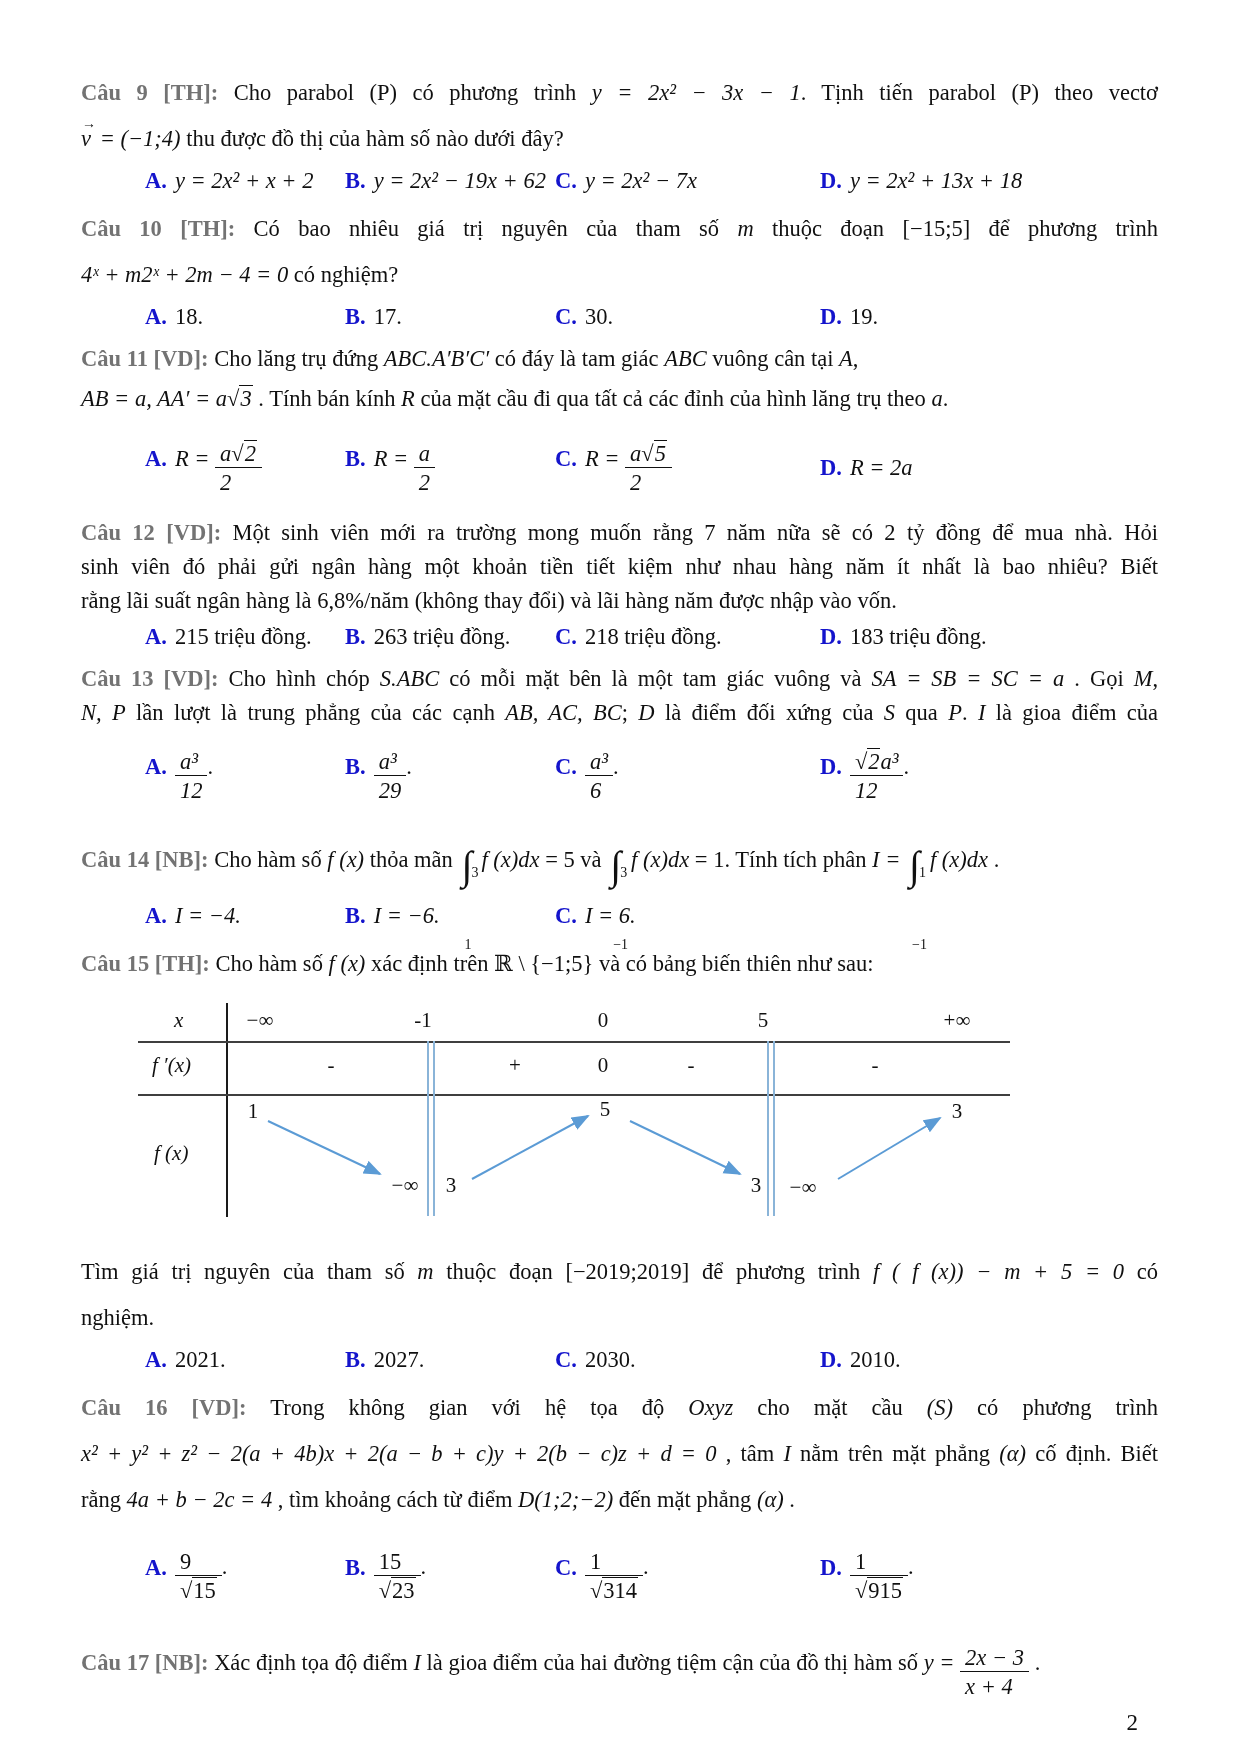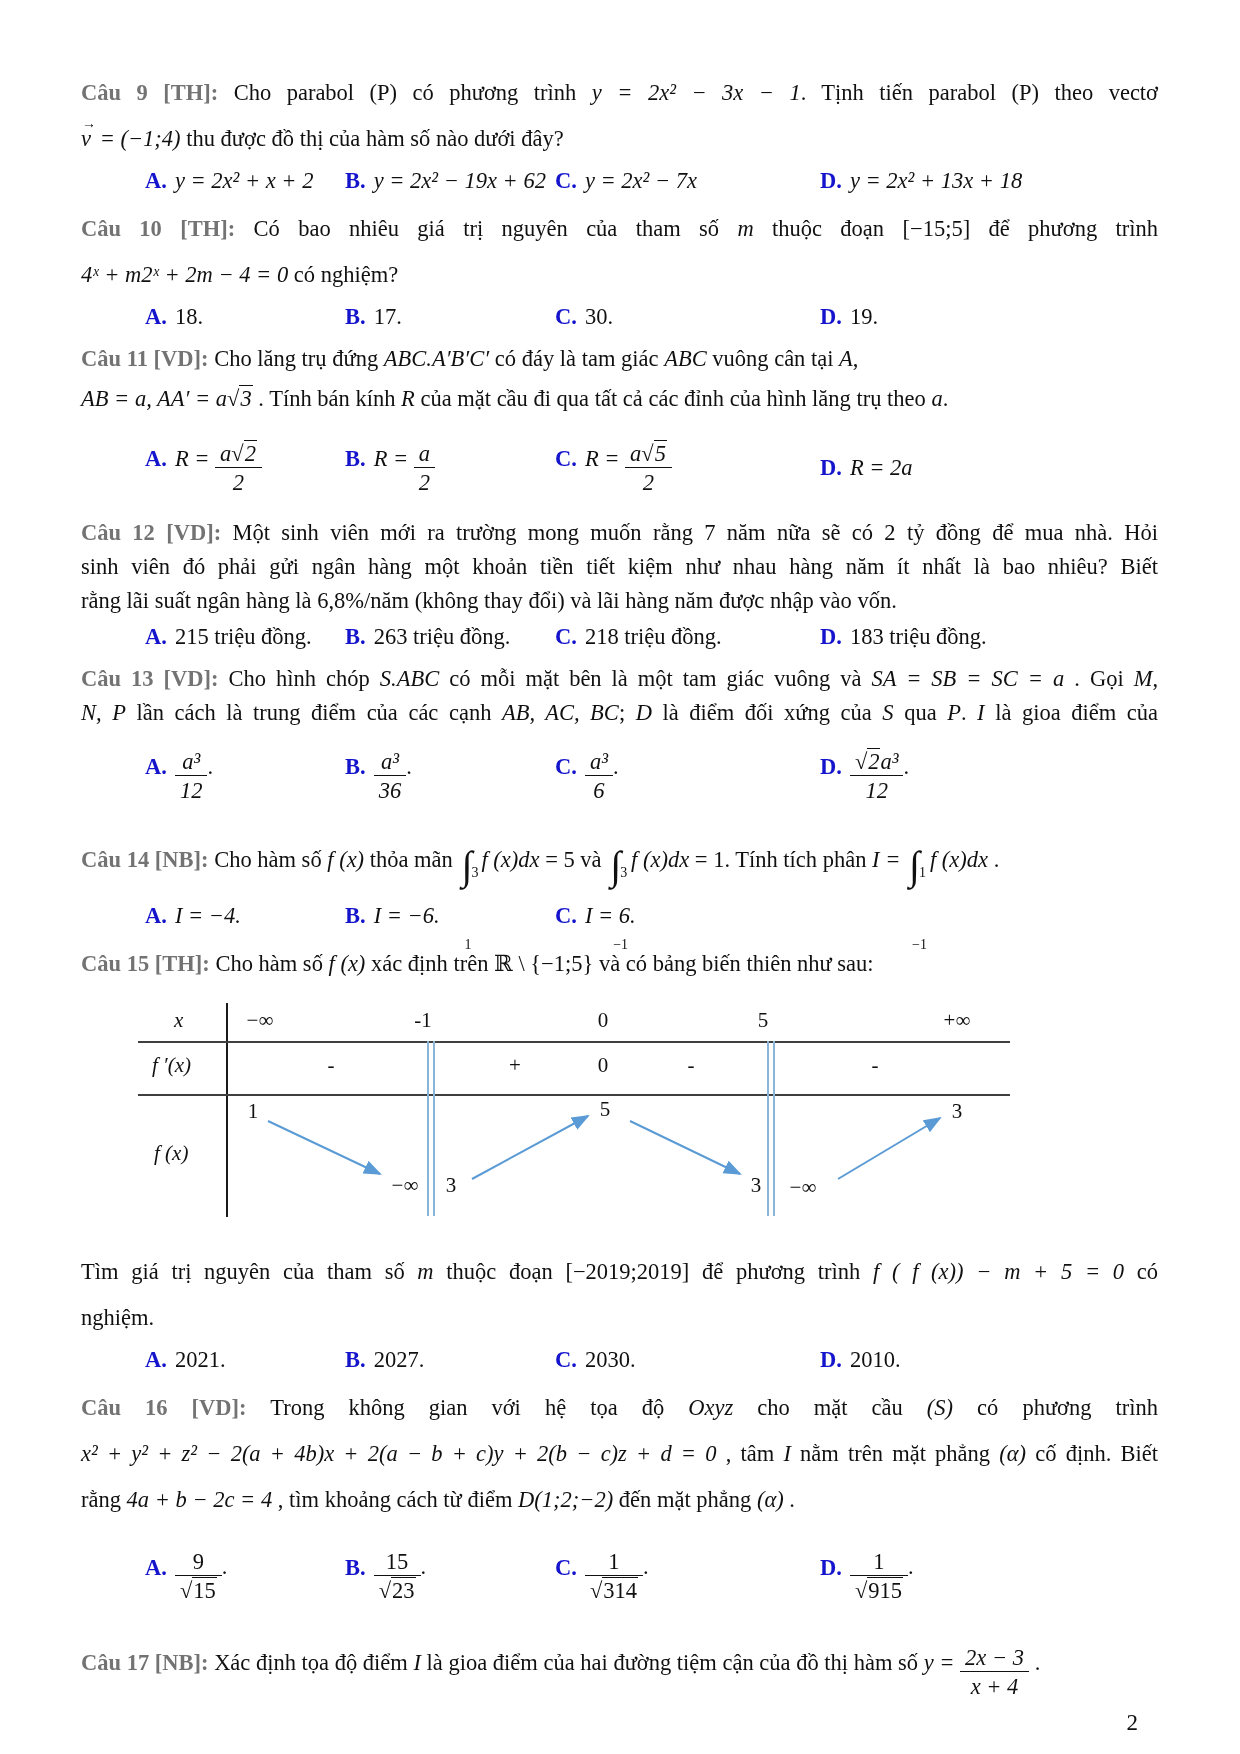"a√2" .frac { text-align: center -> left }
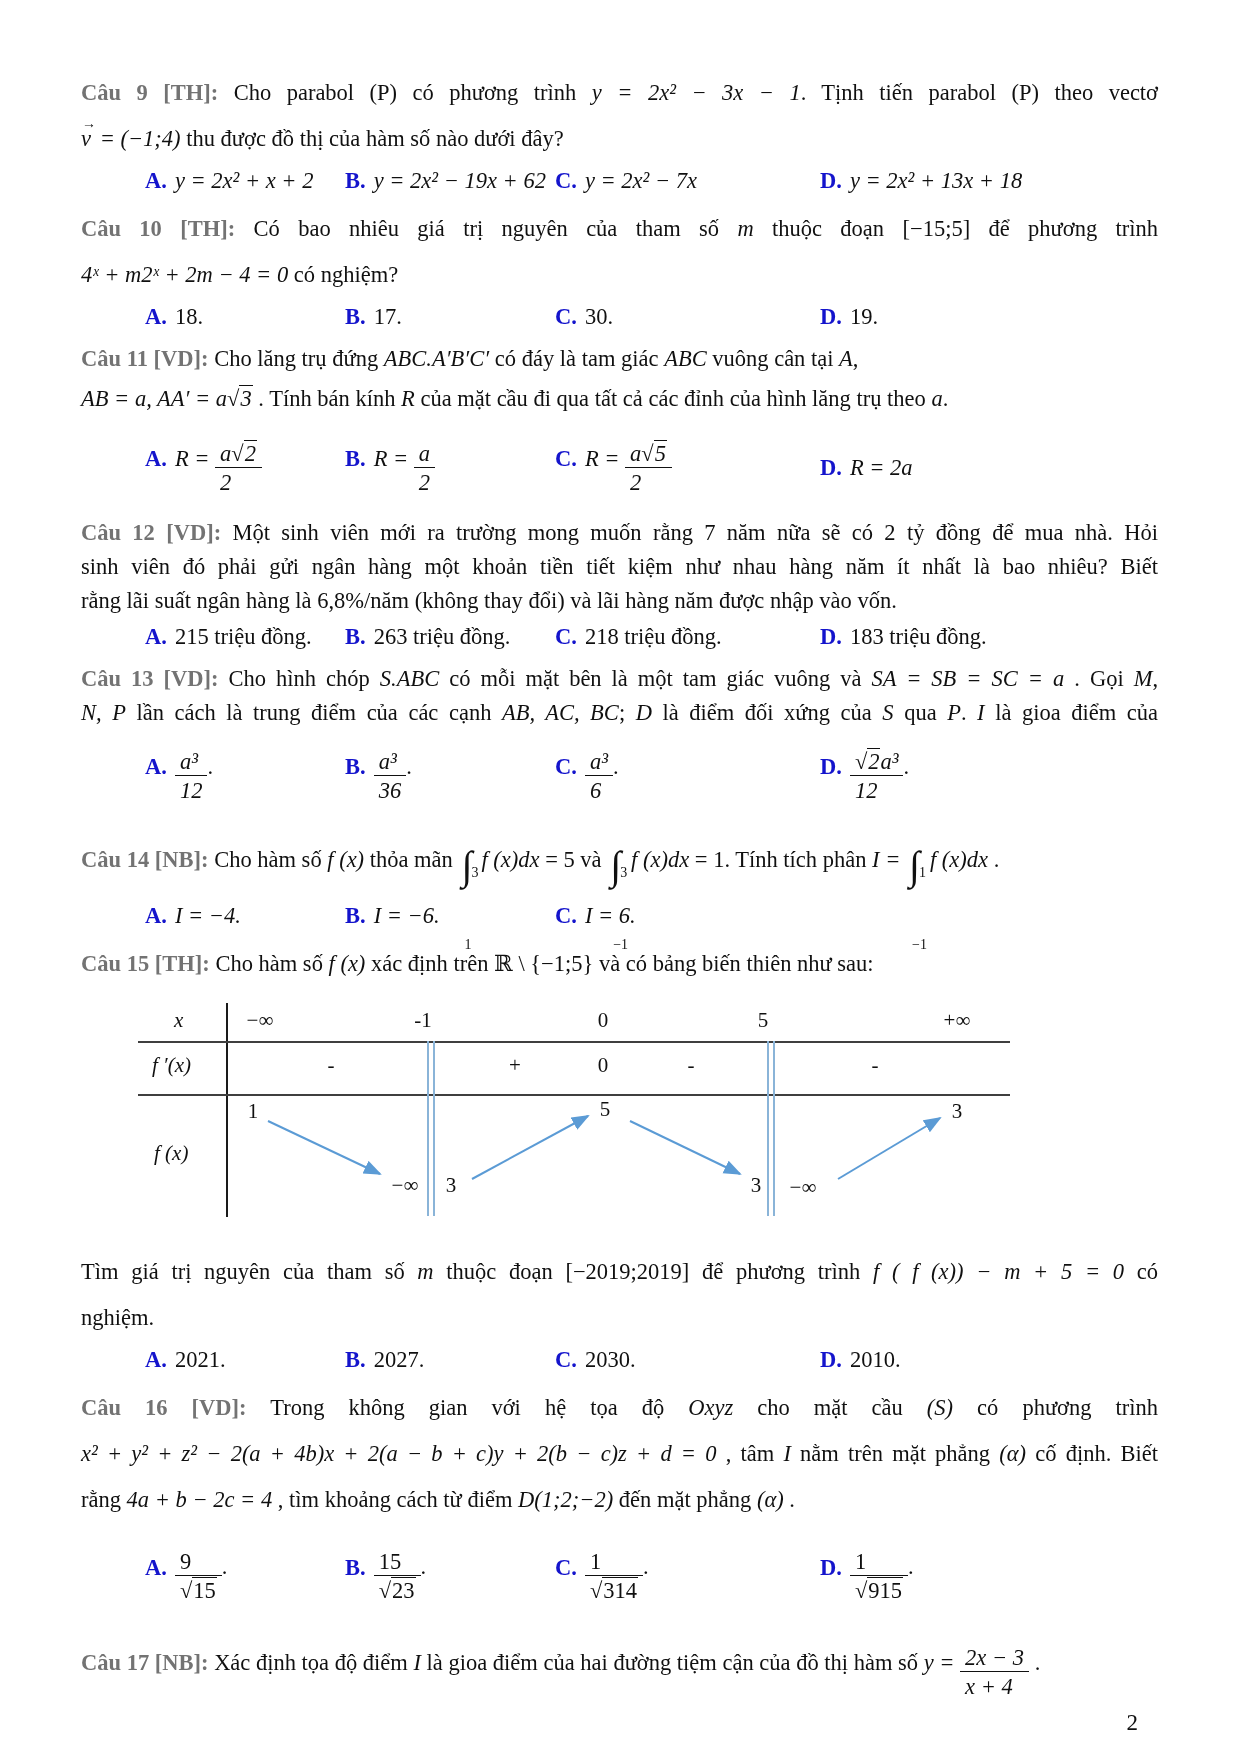"lần cách là trung điểm" span { text: cách là trung điểm -> lượt là trung phẳng }
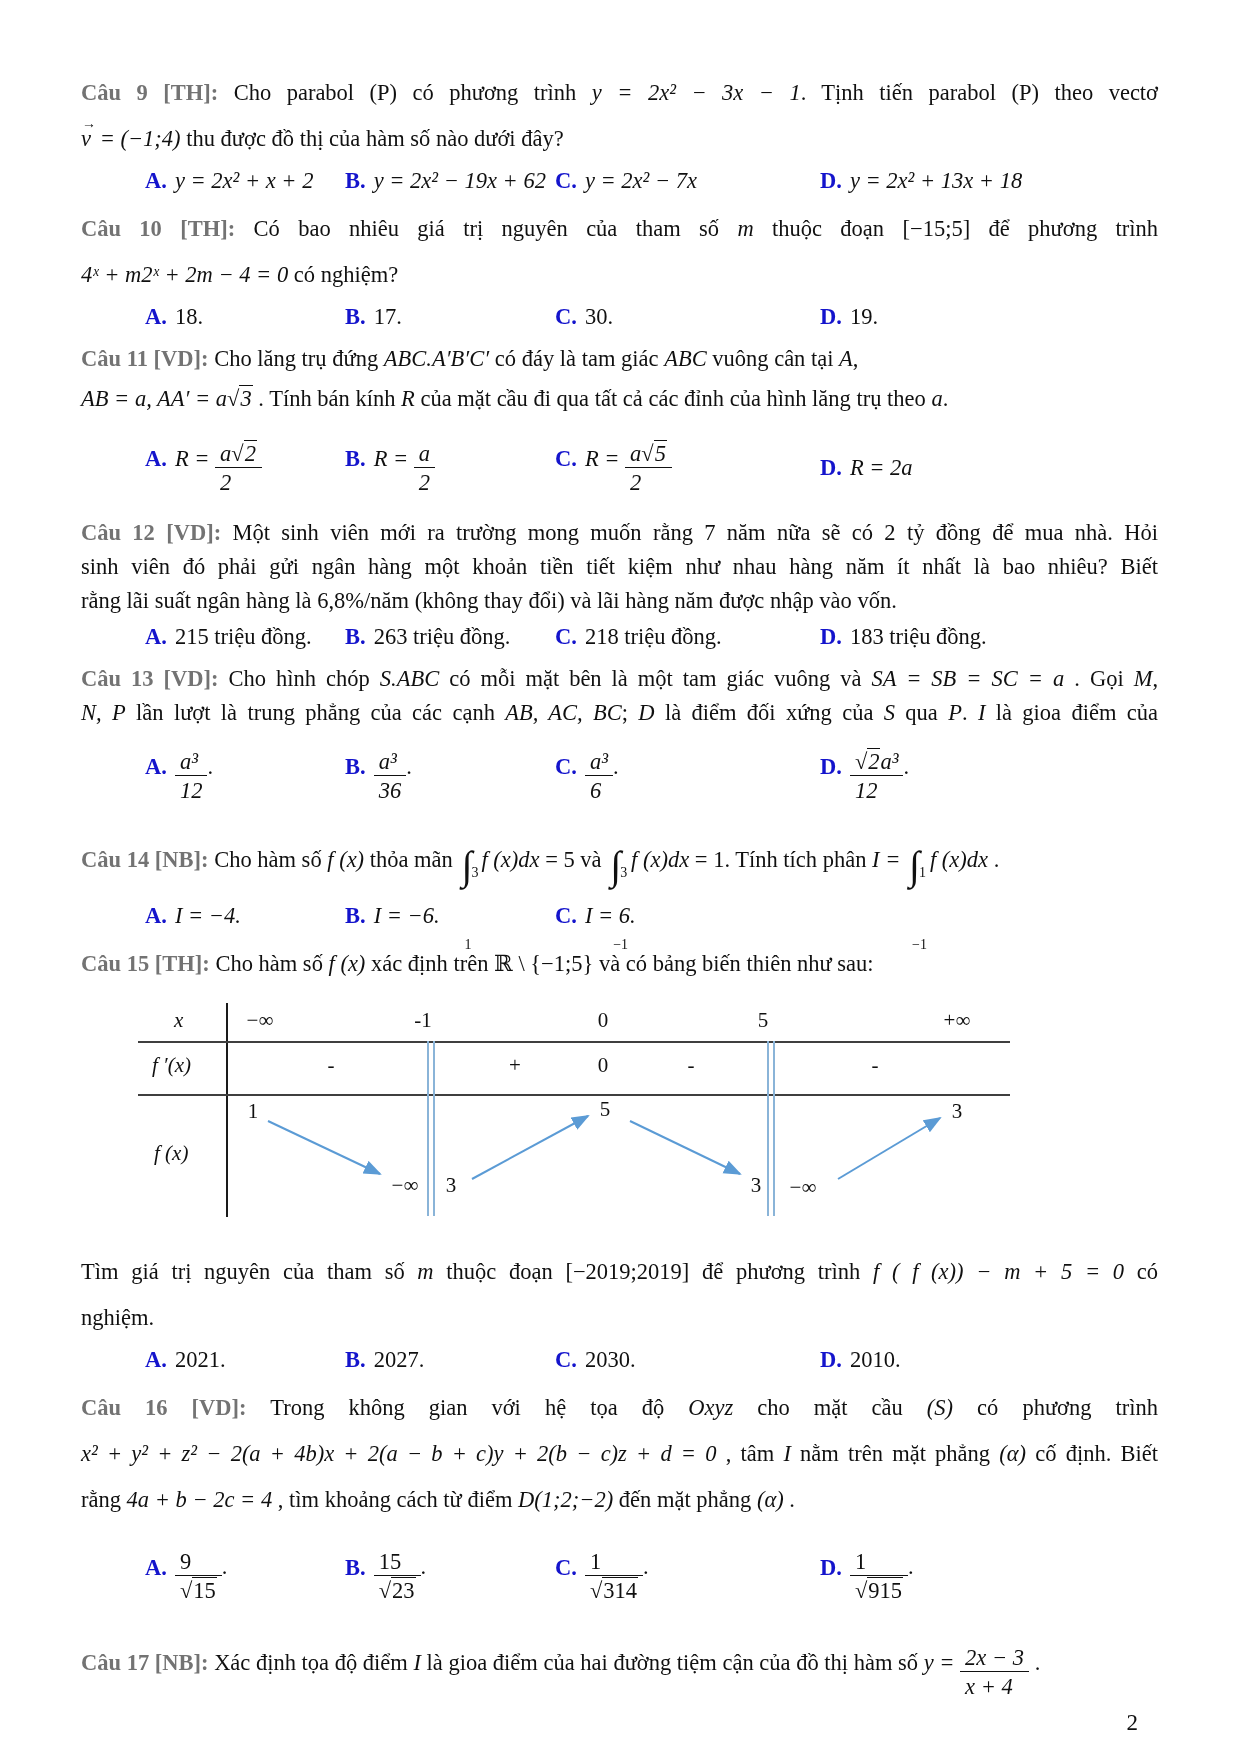"36" span.den { text: 36 -> 29 }
